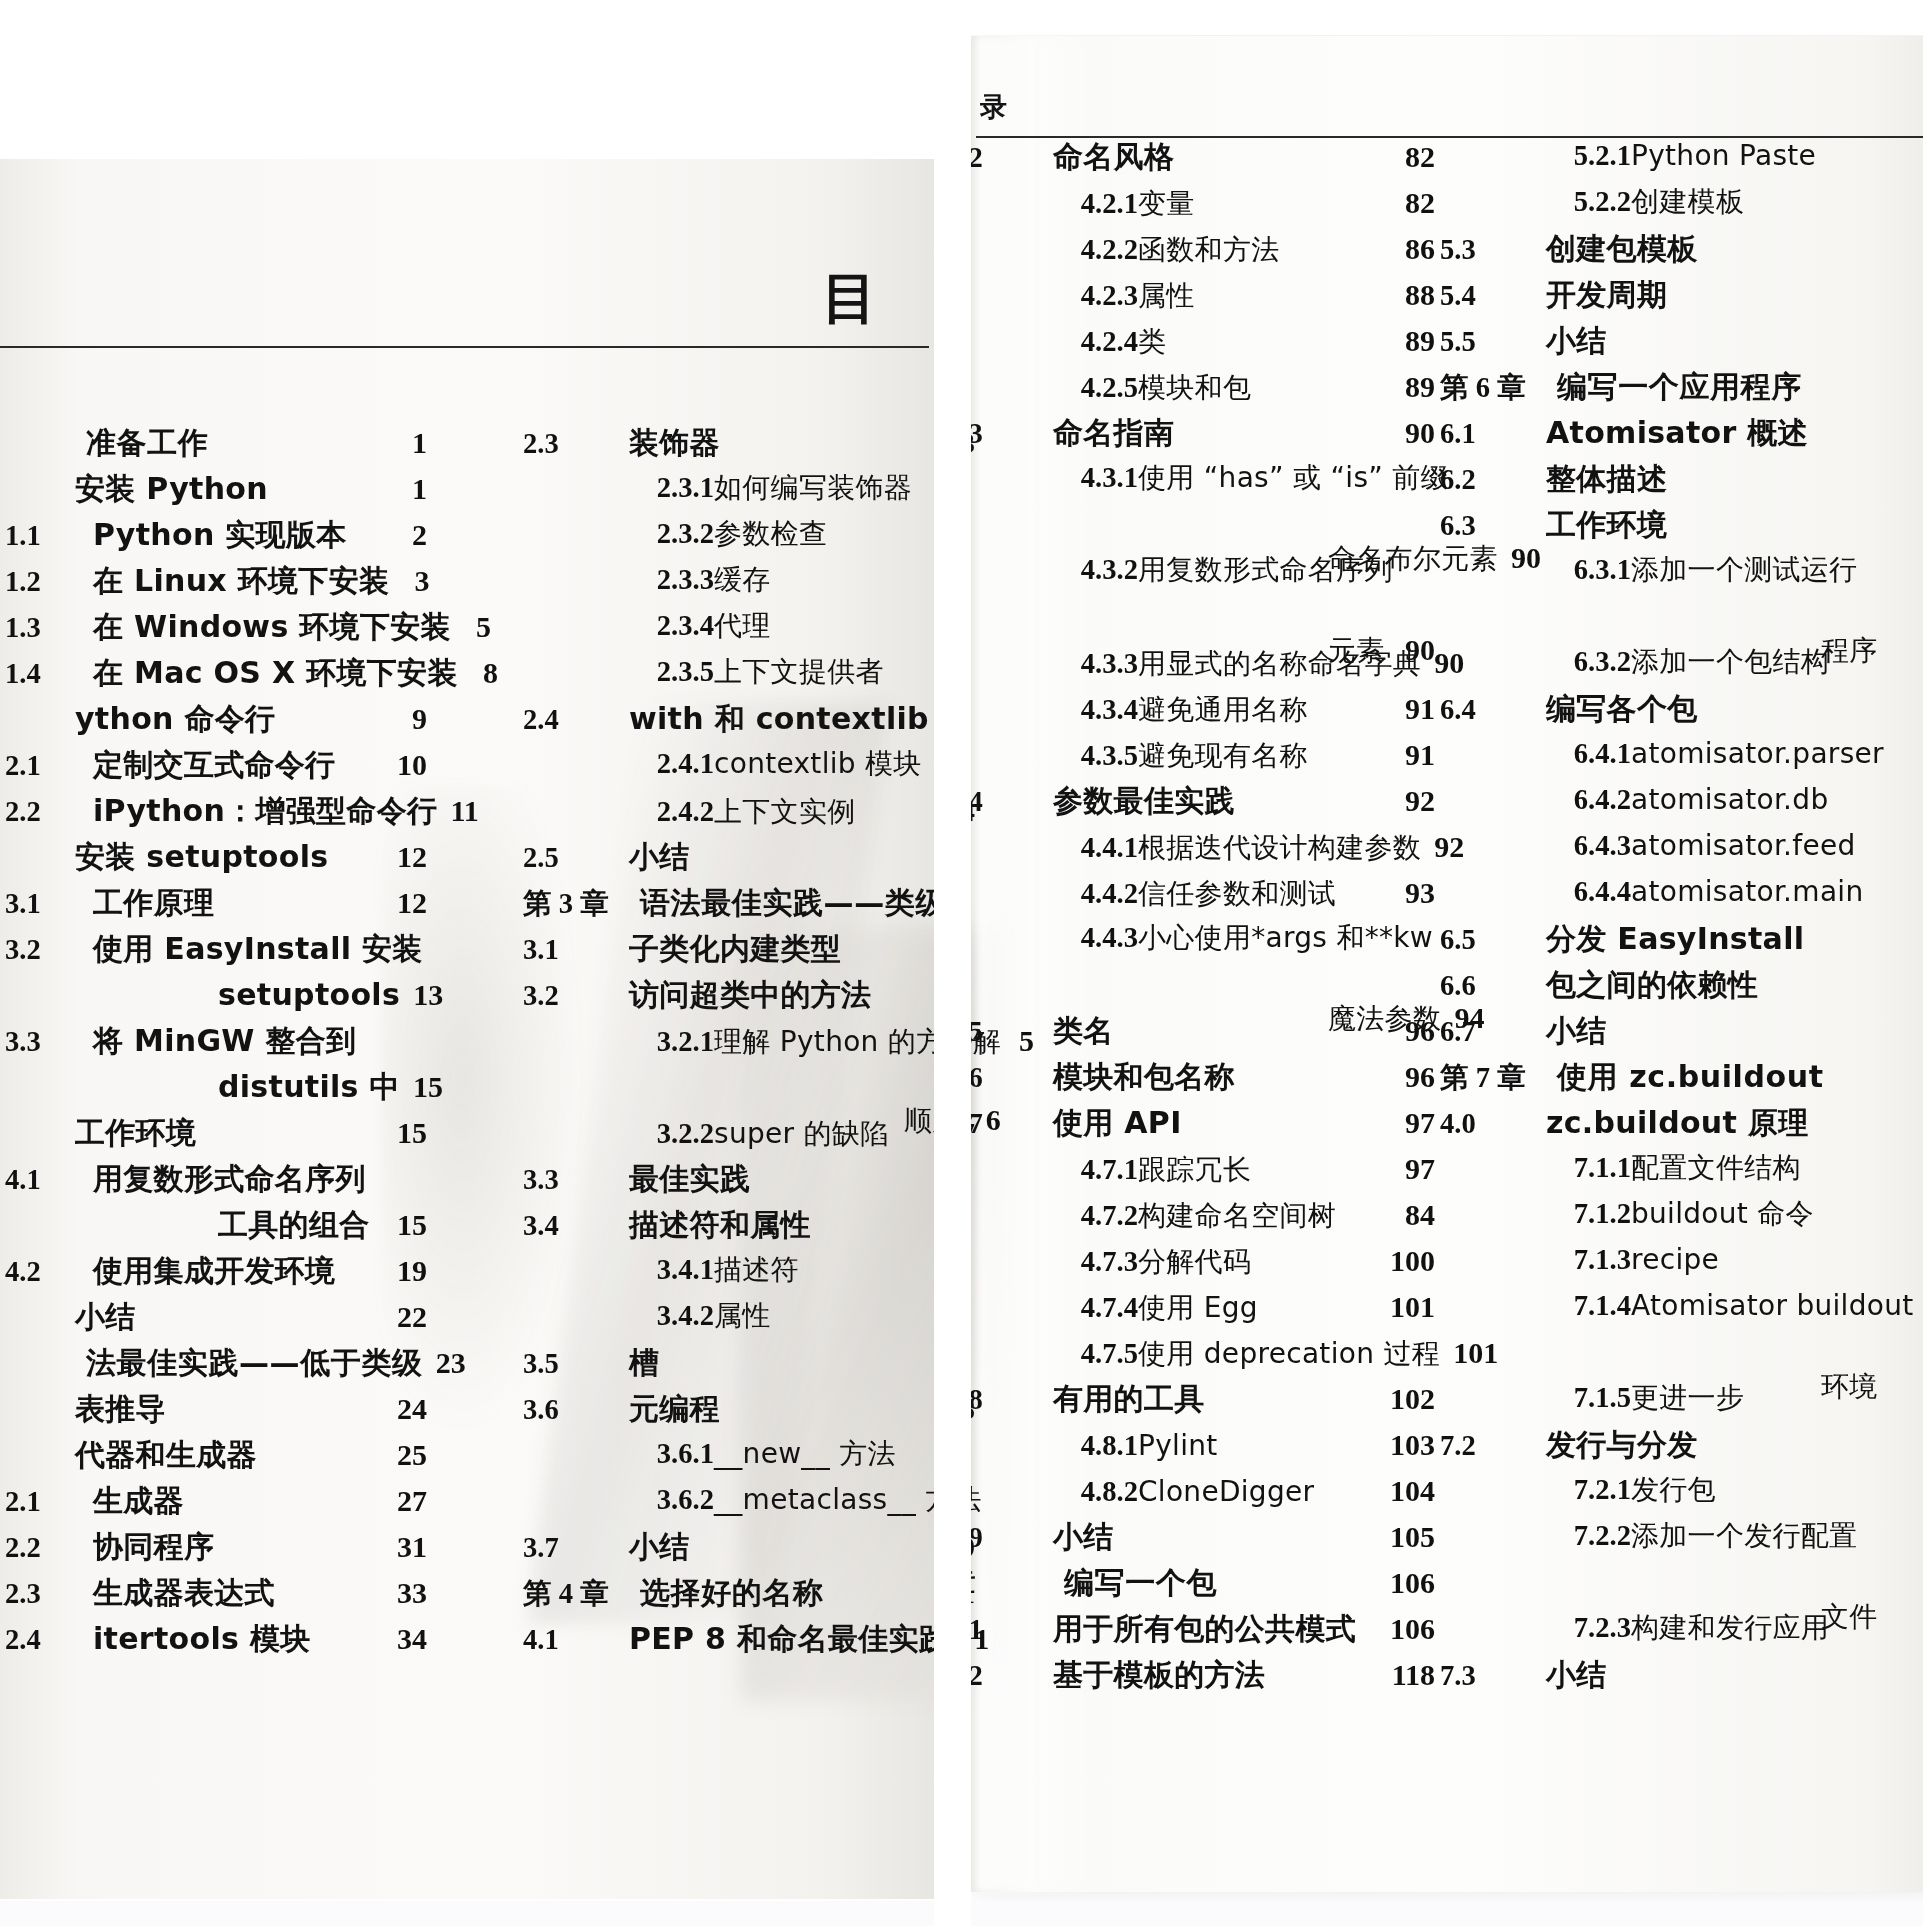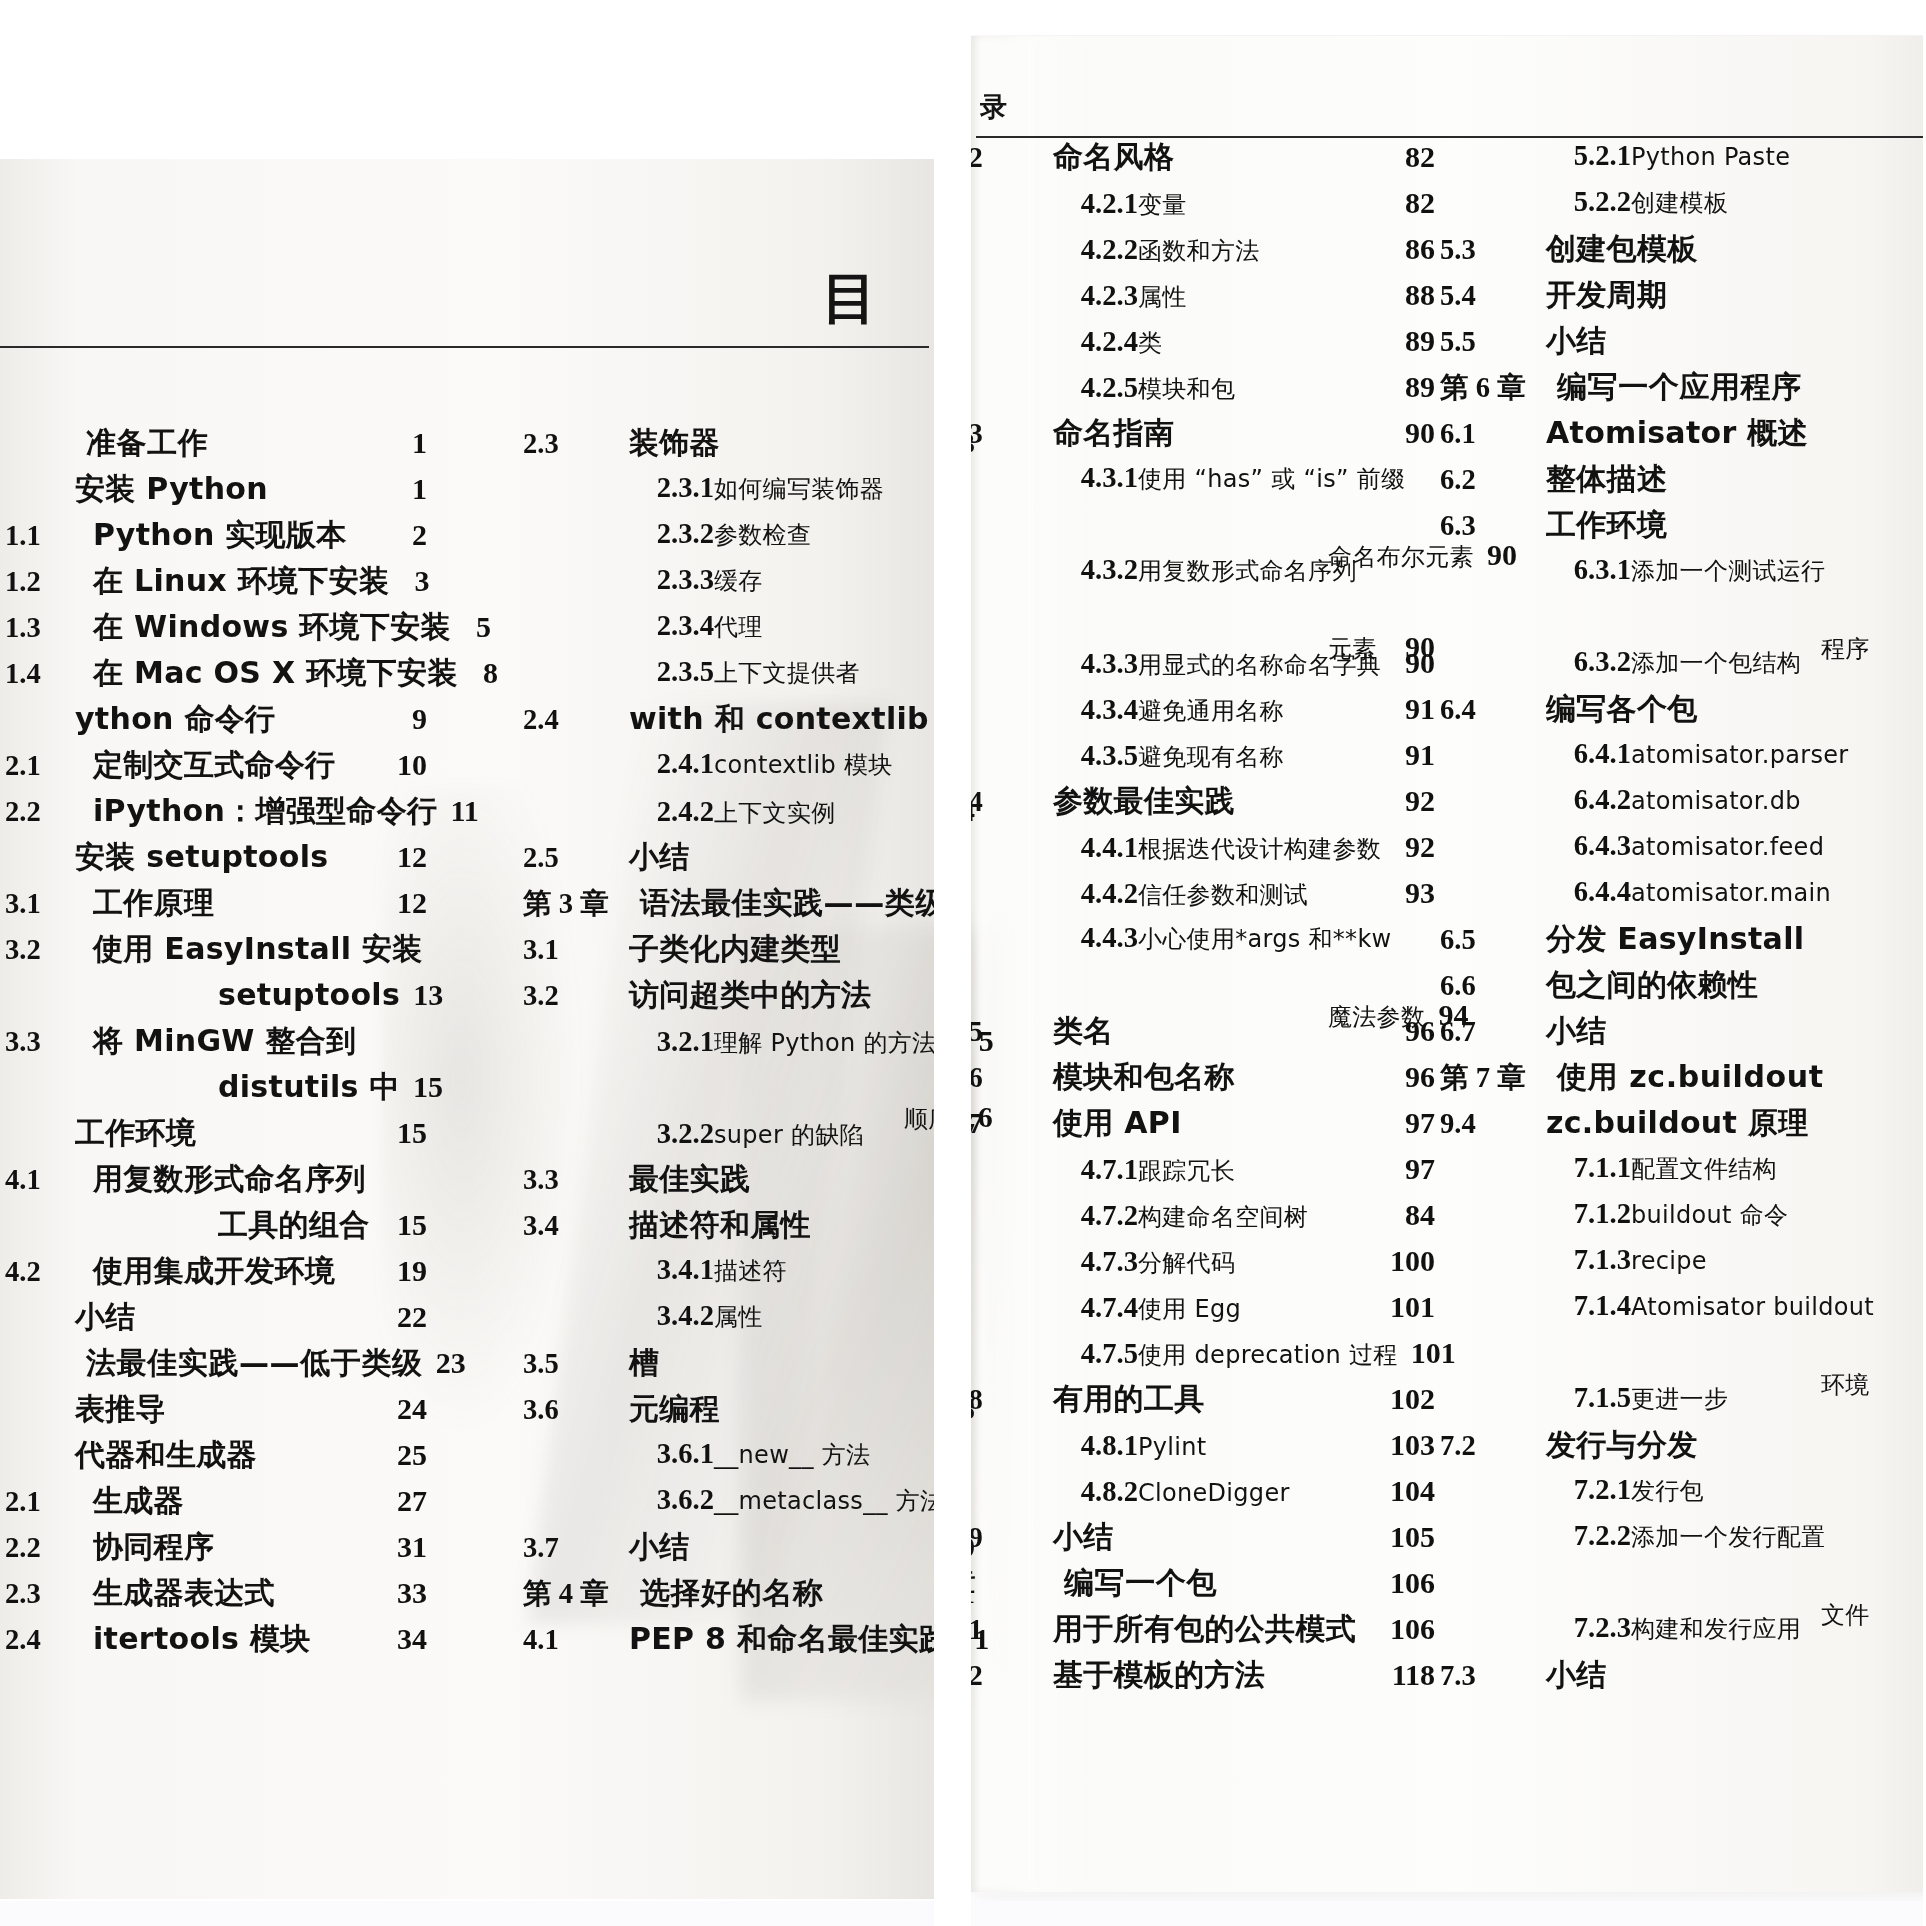"Python Paste" .lvl3 .ttl { font-size: 24px -> 28px }
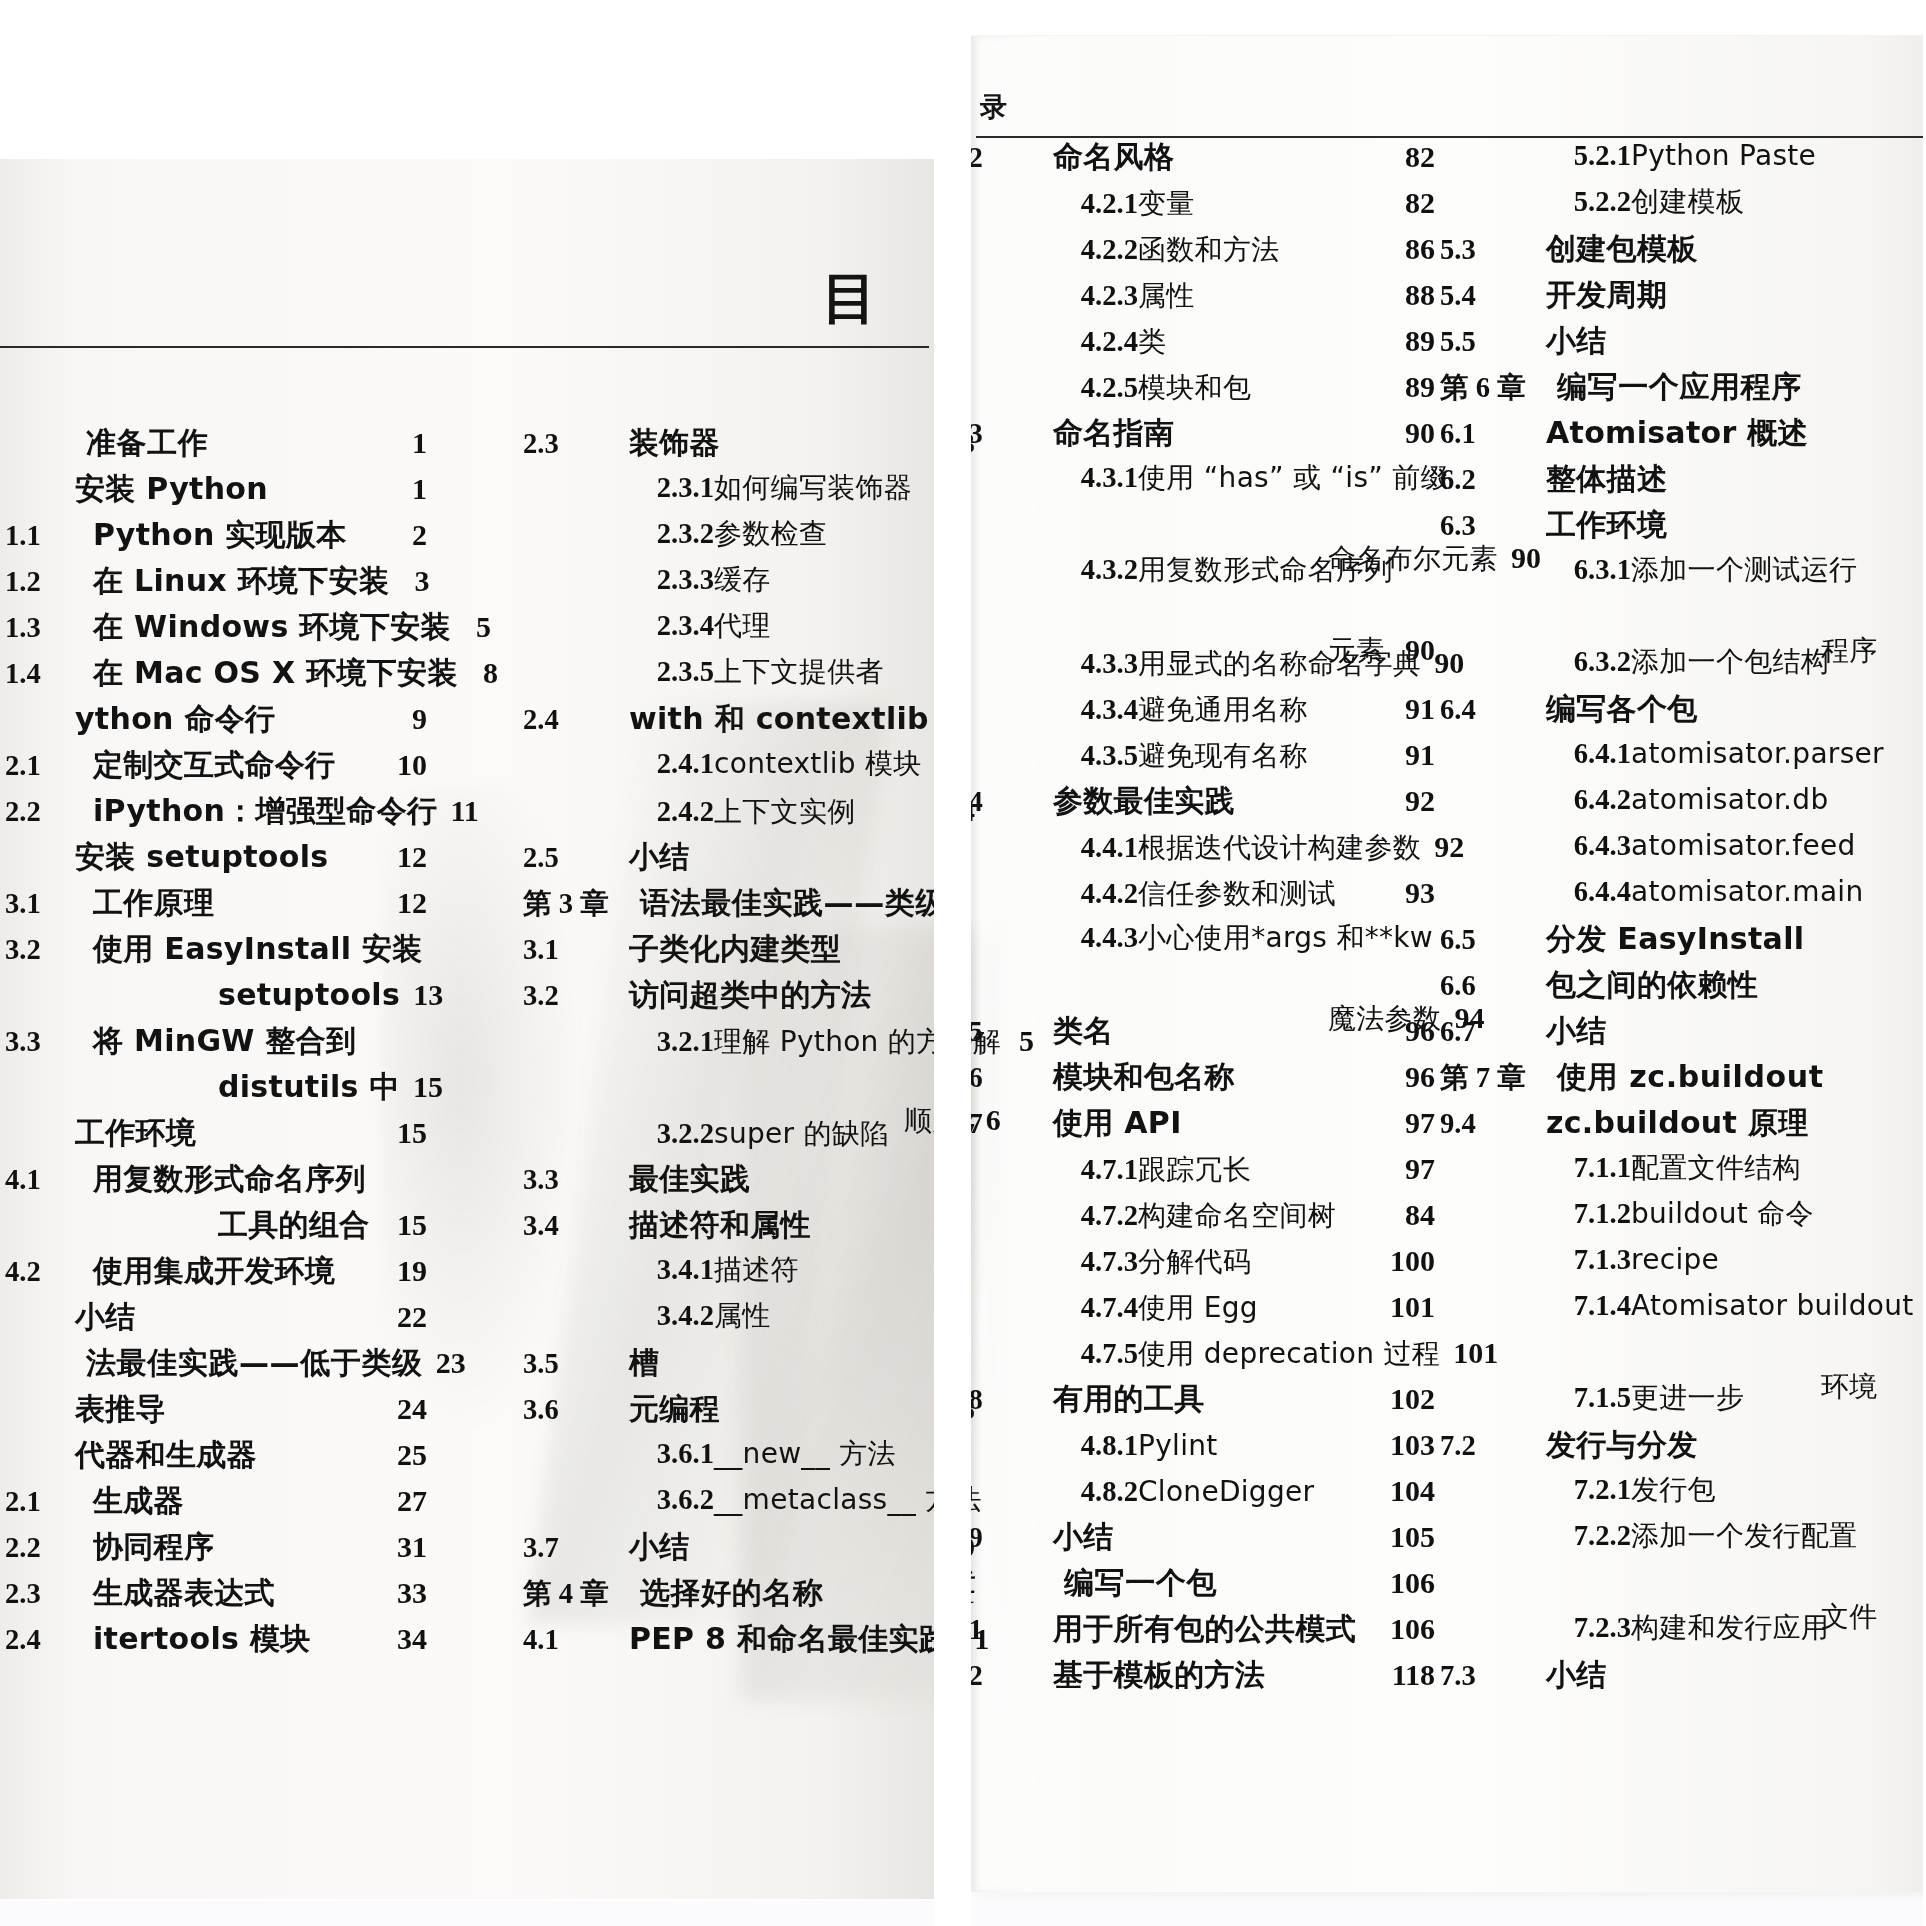"9.4" span.num { text: 9.4 -> 4.0 }
